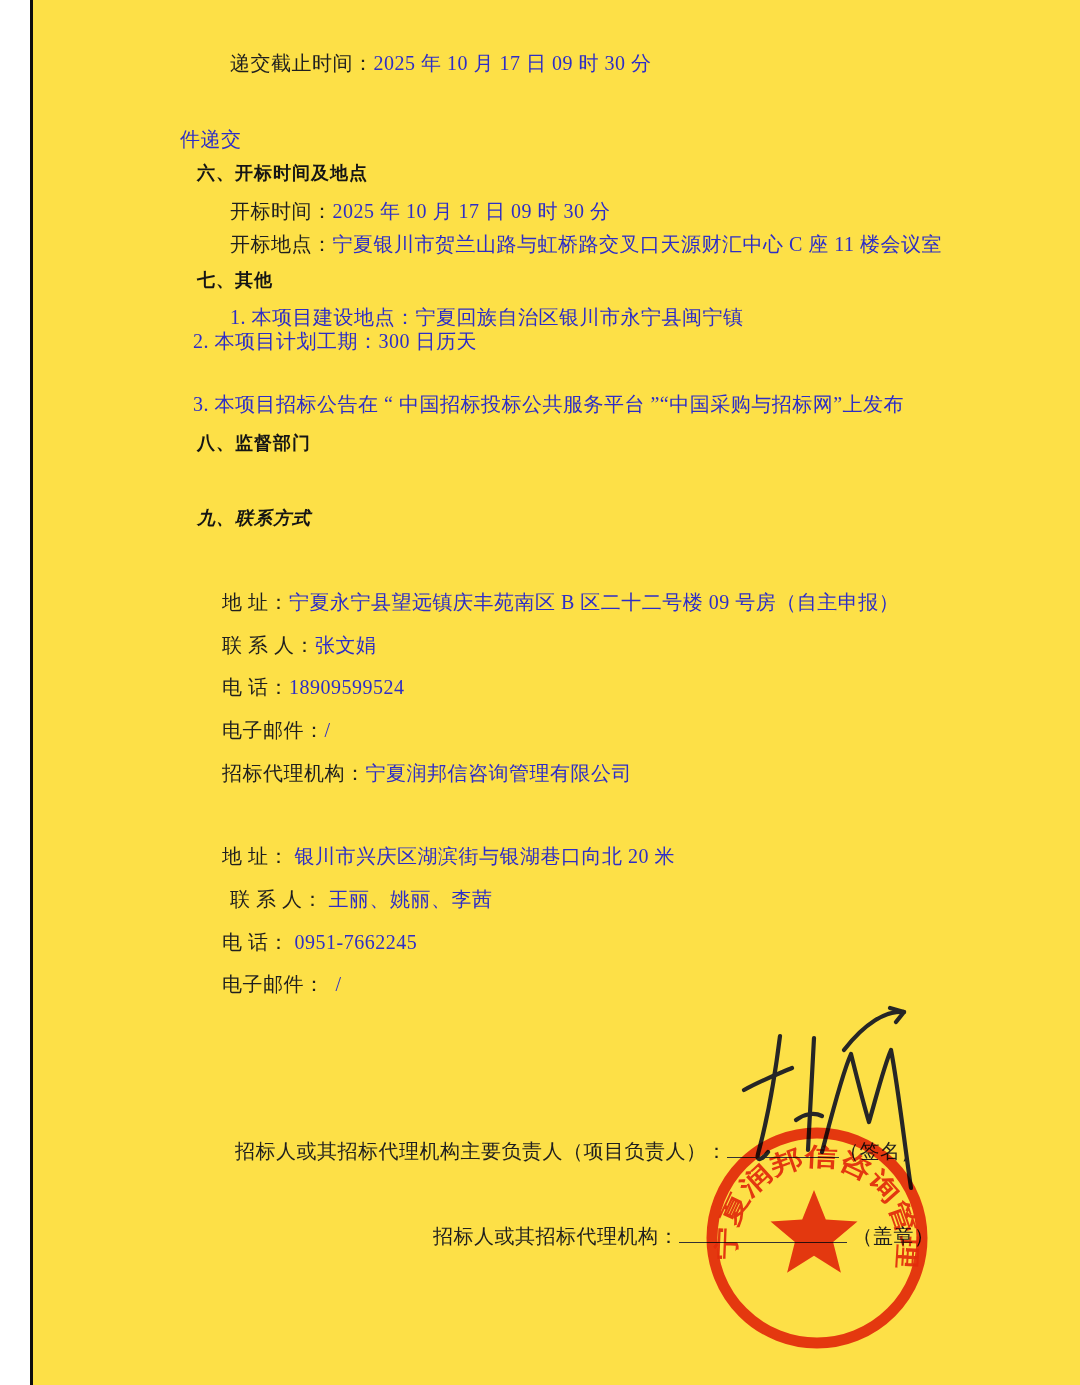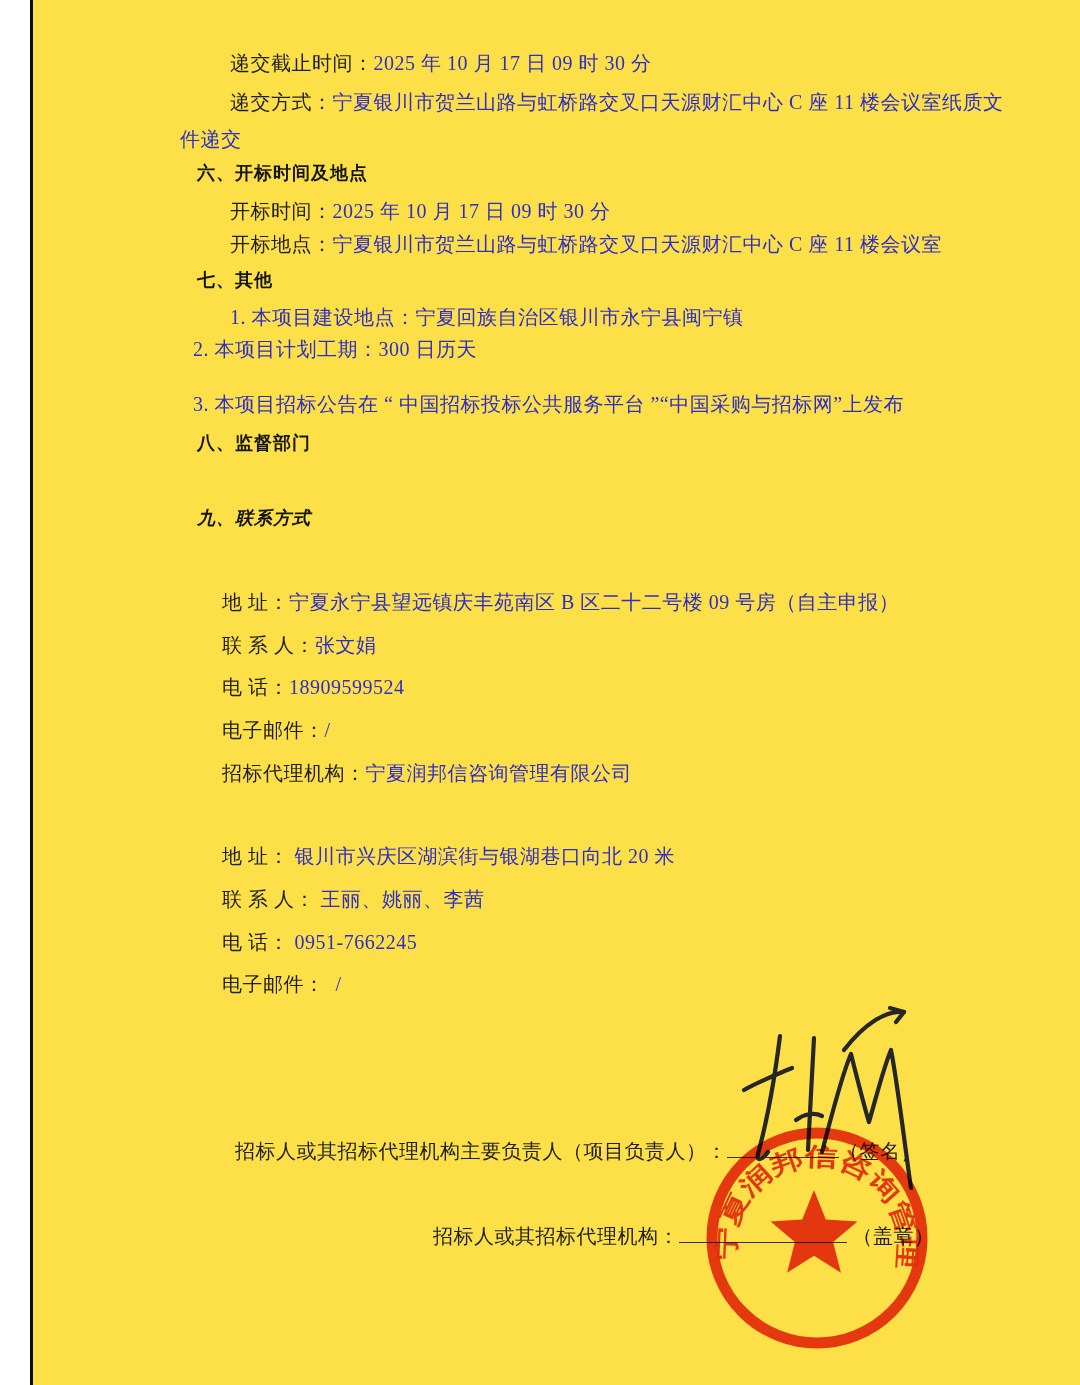"递交方式：宁夏银川市贺兰山路与虹桥路交叉口天源财汇中心 C 座 11" div.line { html: <div> <span>递交方式：</span><span>宁夏银川市贺兰山路与虹桥路交叉口天源财汇中心 C 座 11 楼会议室纸质文</span> </div> -> none }
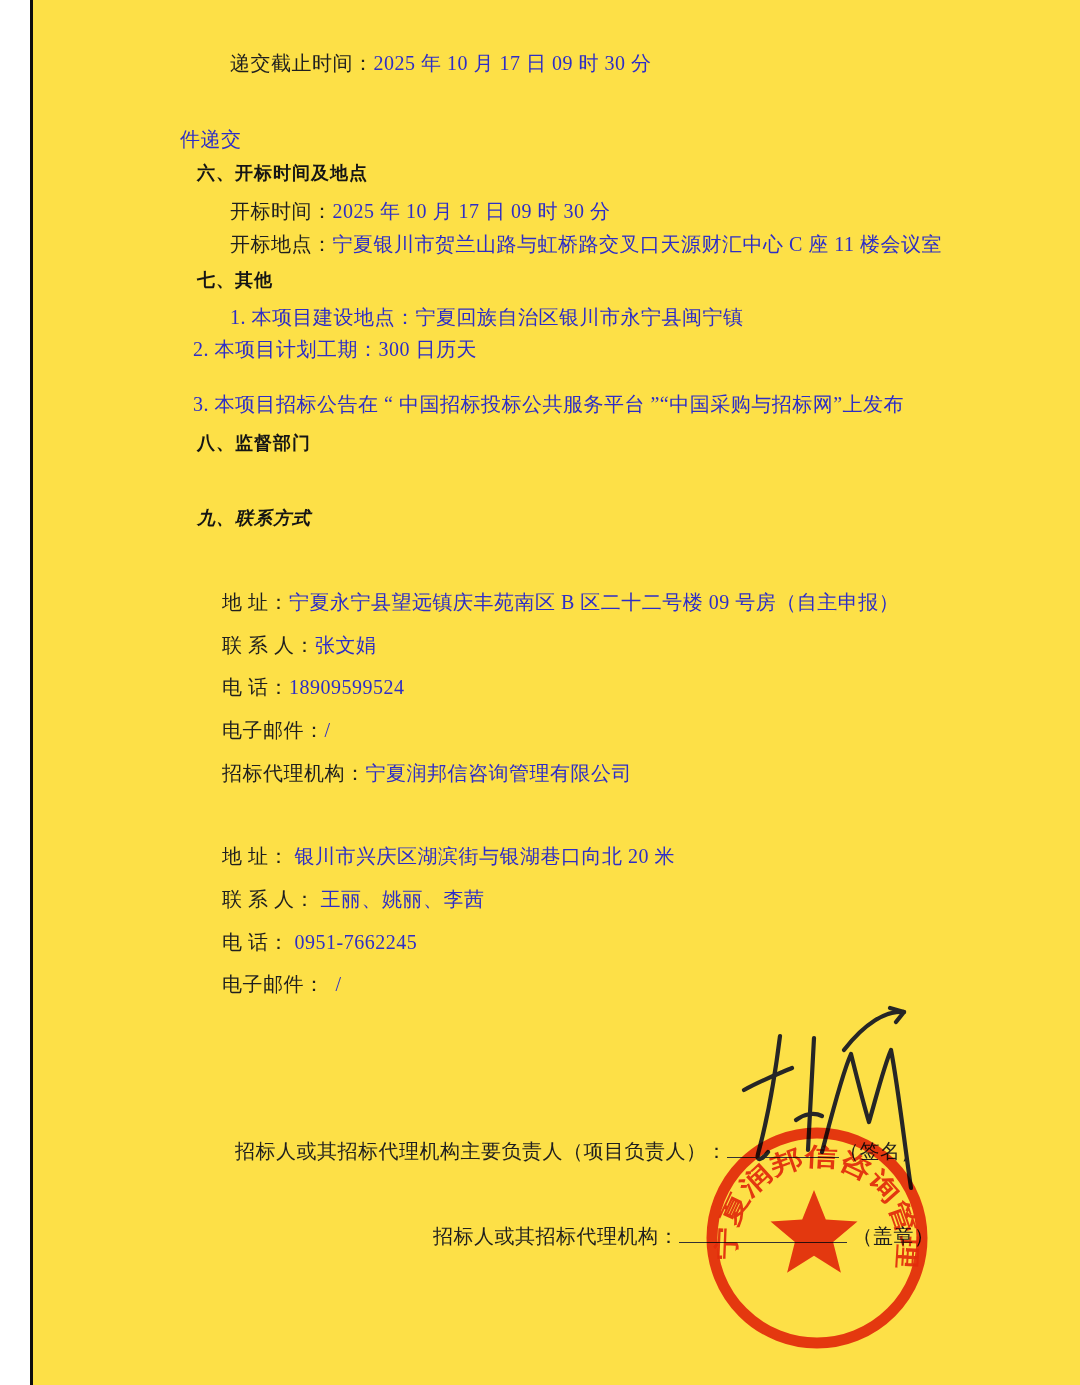"2. 本项目计划工期：300 日历天" div.line { top: 336px -> 328px }
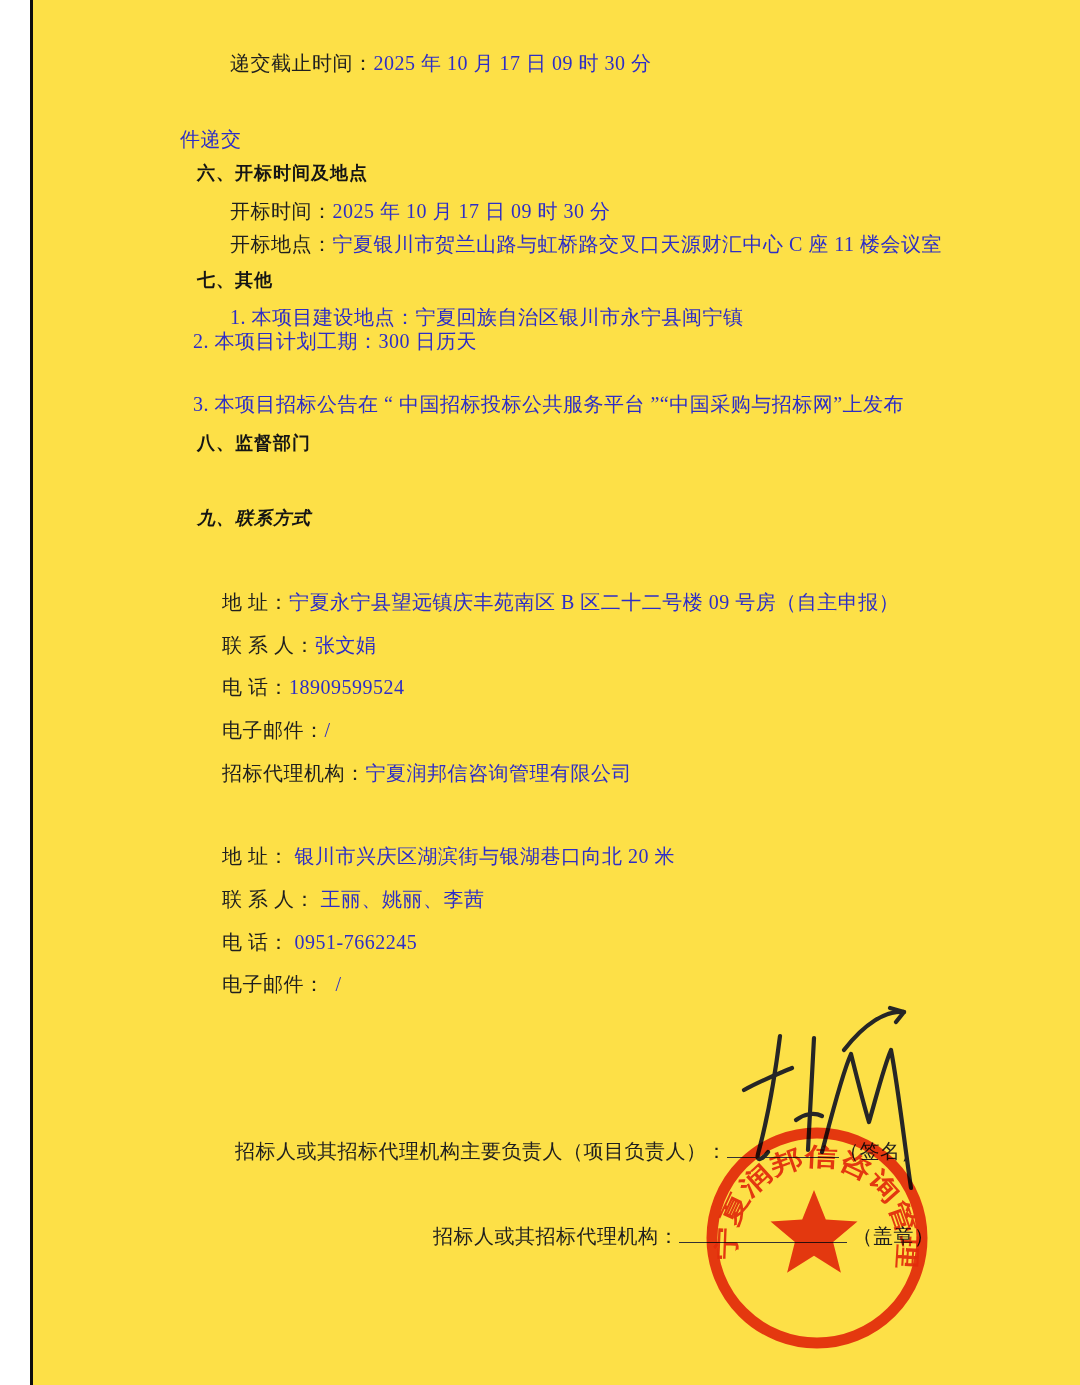"联 系 人： 王丽、姚丽、李茜" div.line { left: 192px -> 200px }
